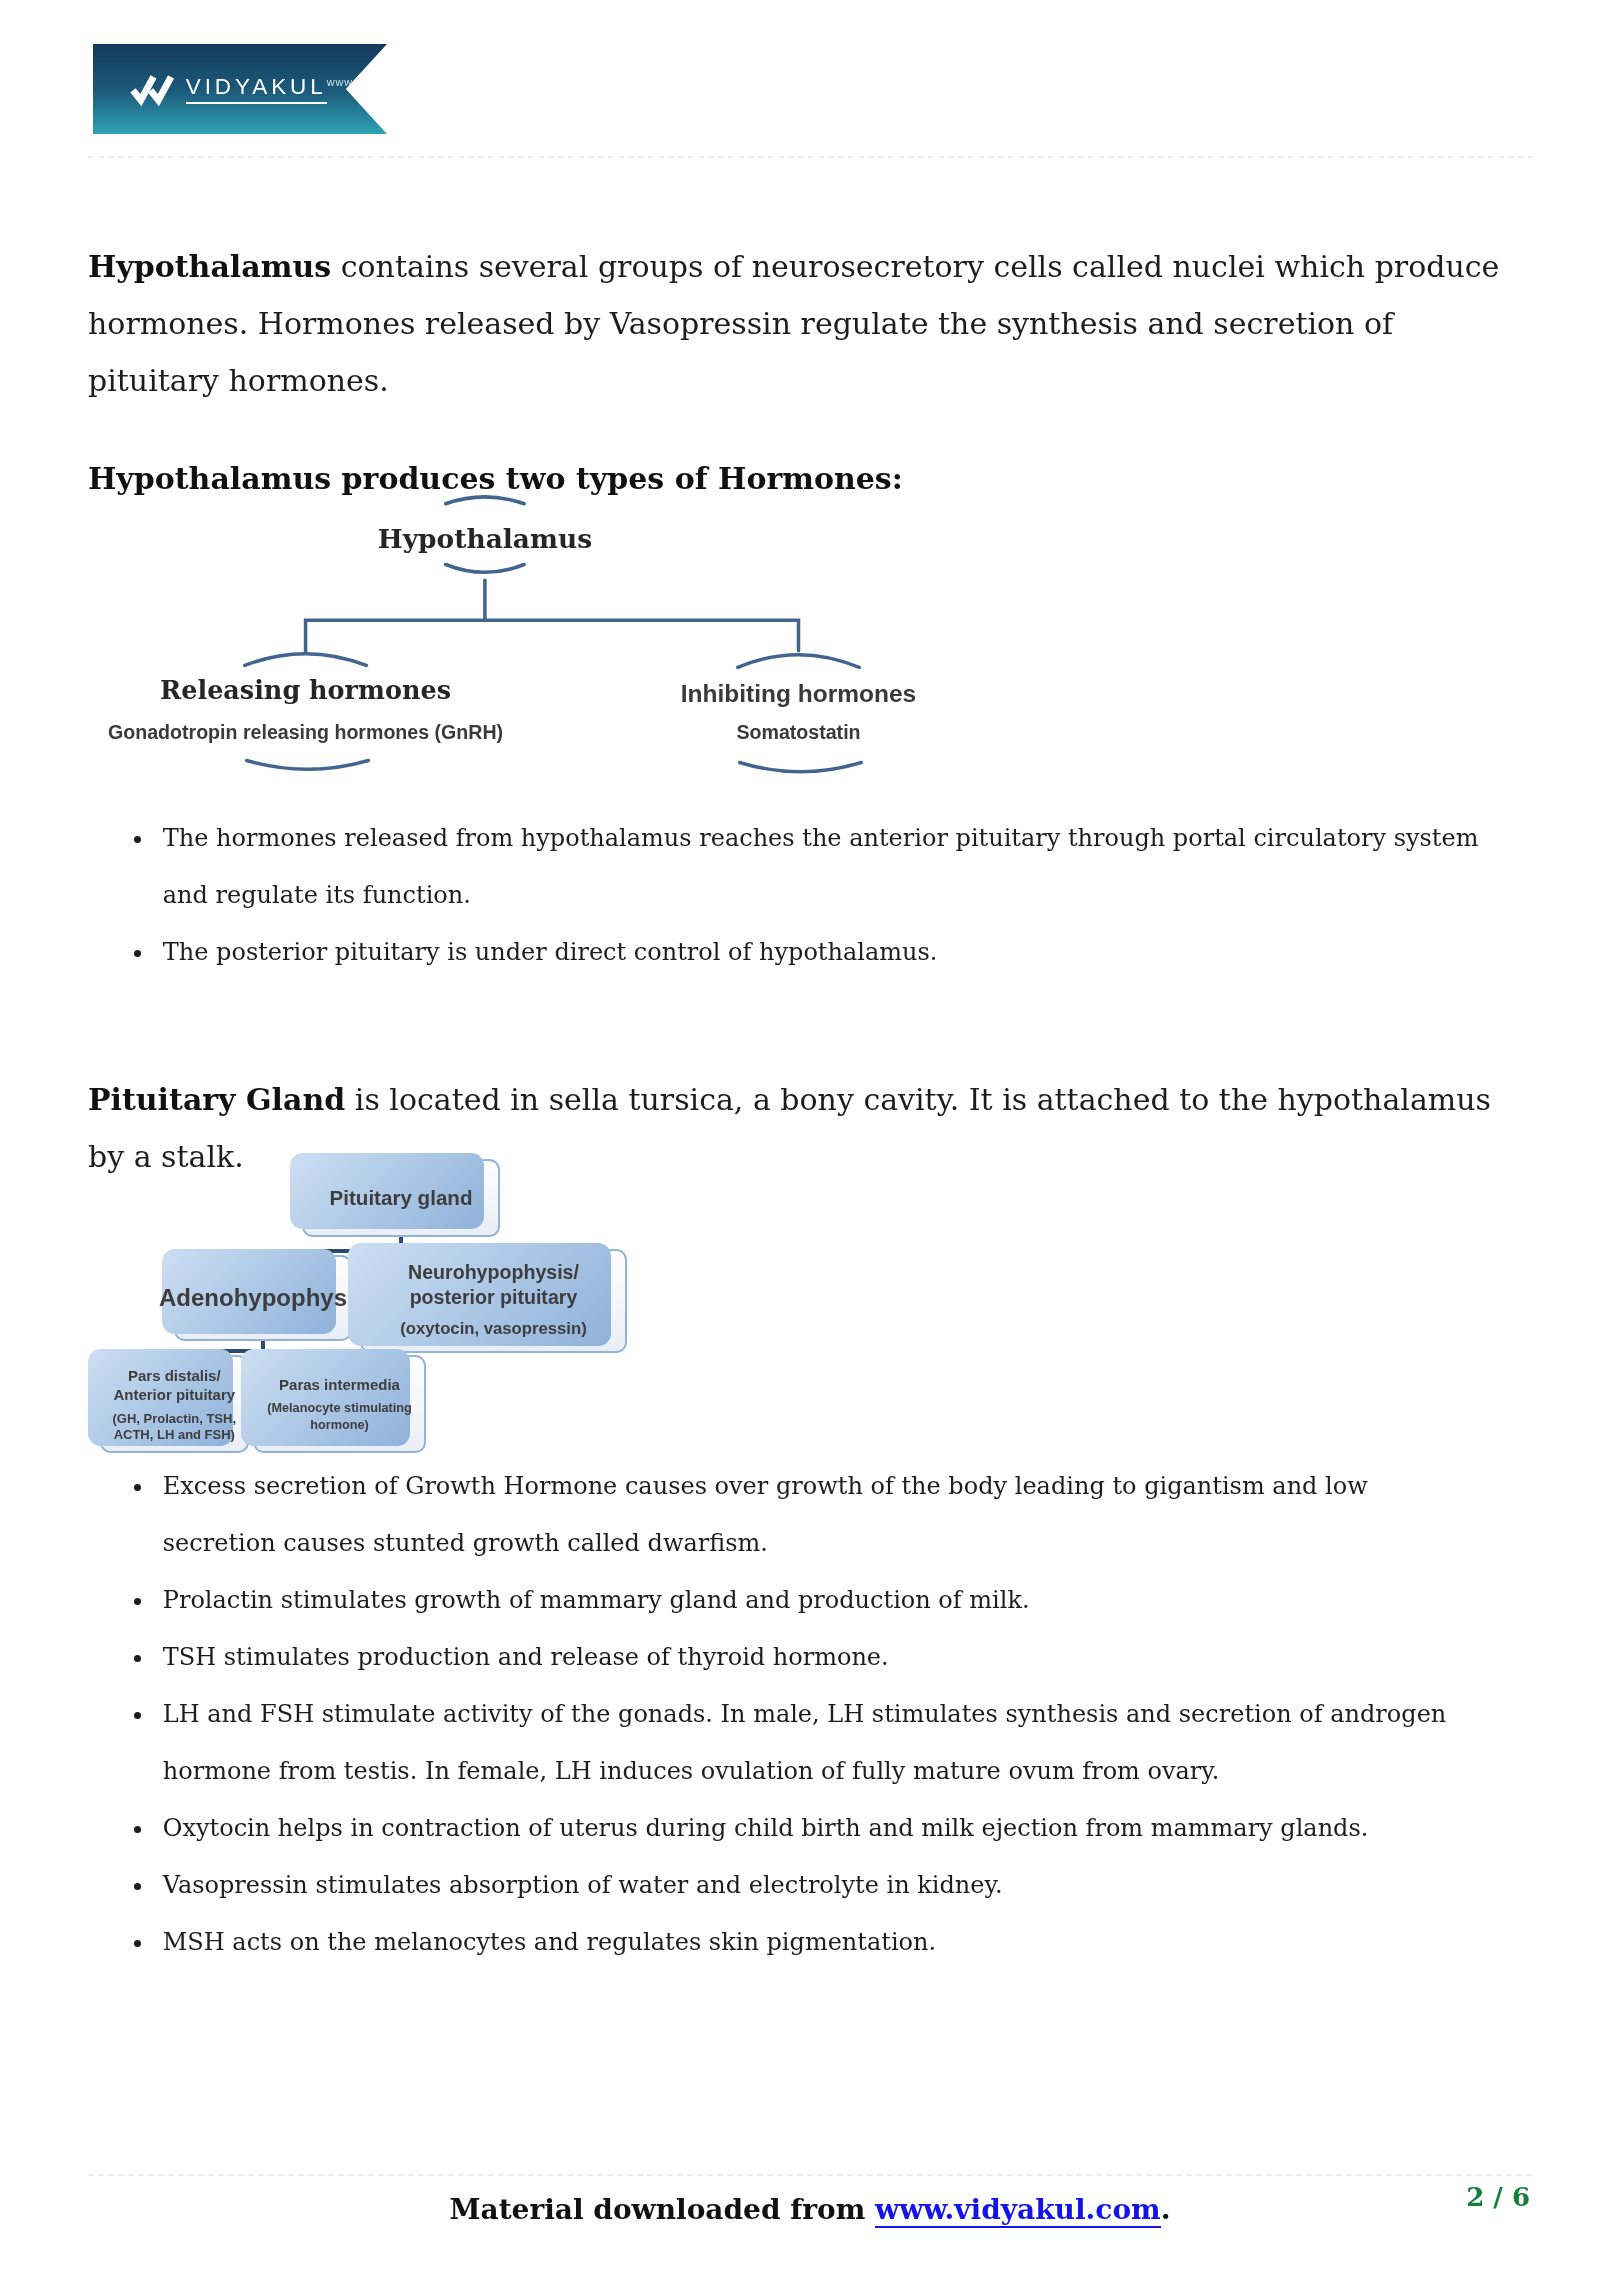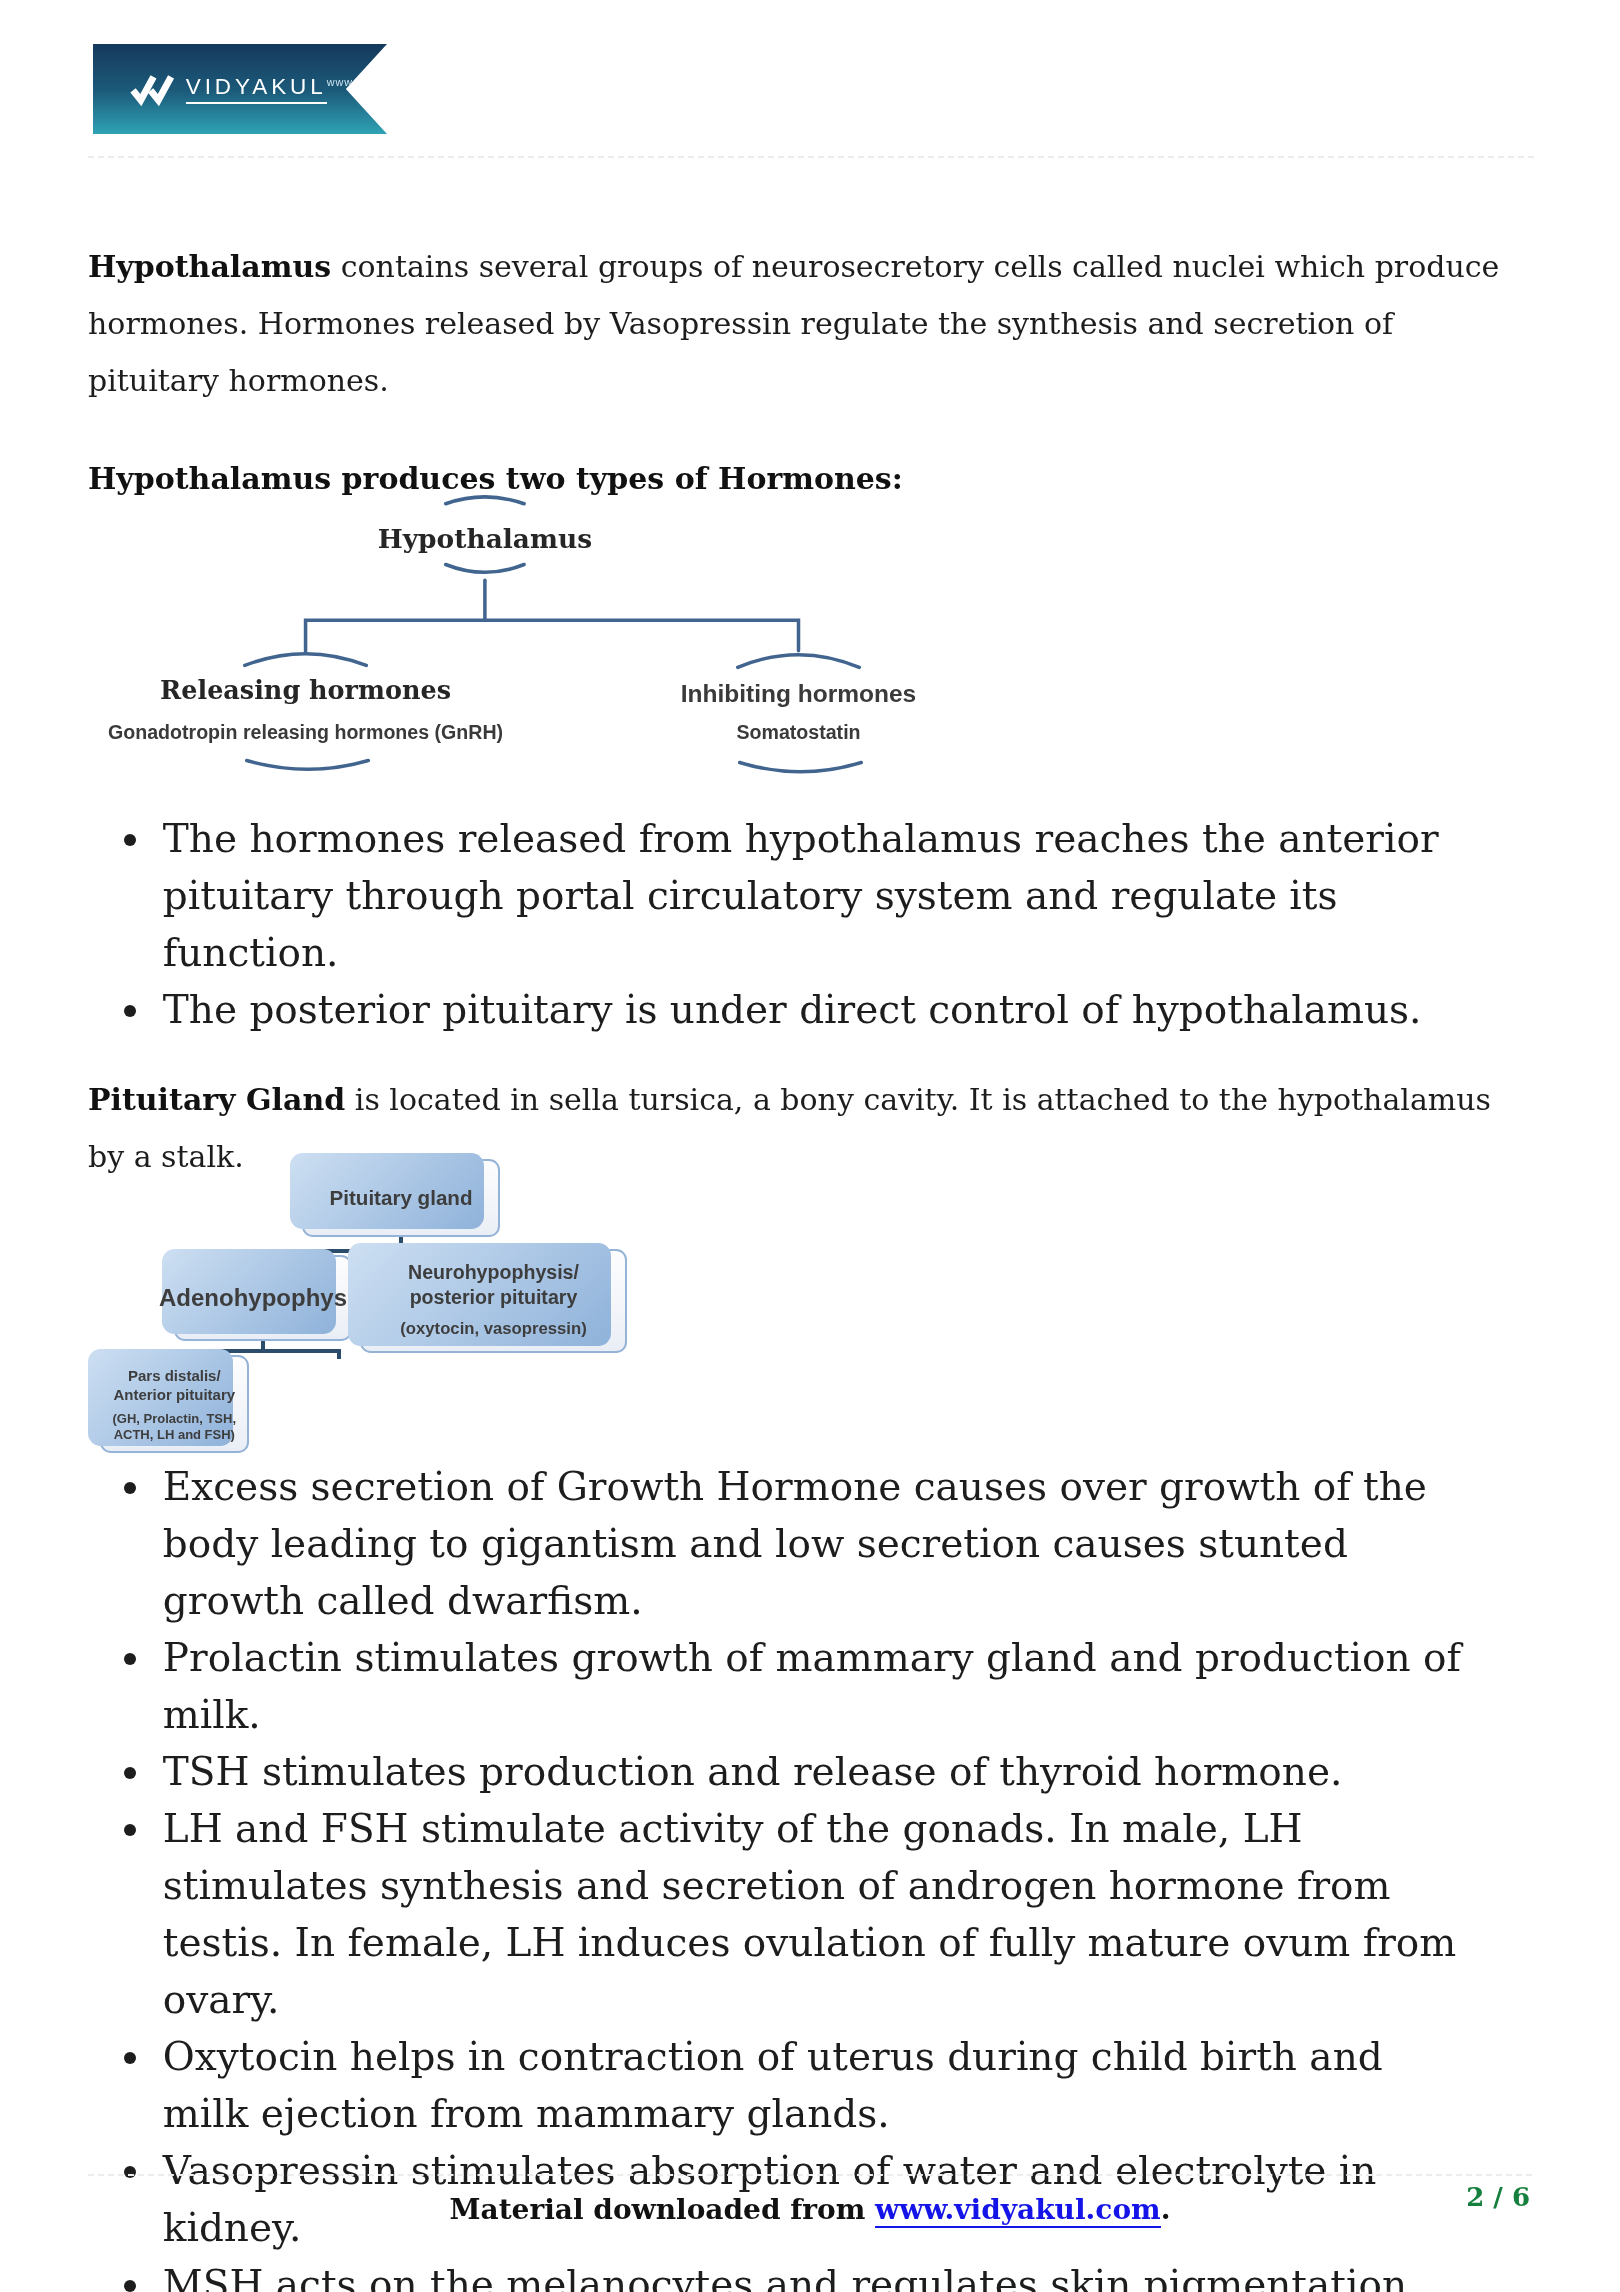"The hormones released from hypothalamus" ul.bullets { font-size: 39px -> 24px }
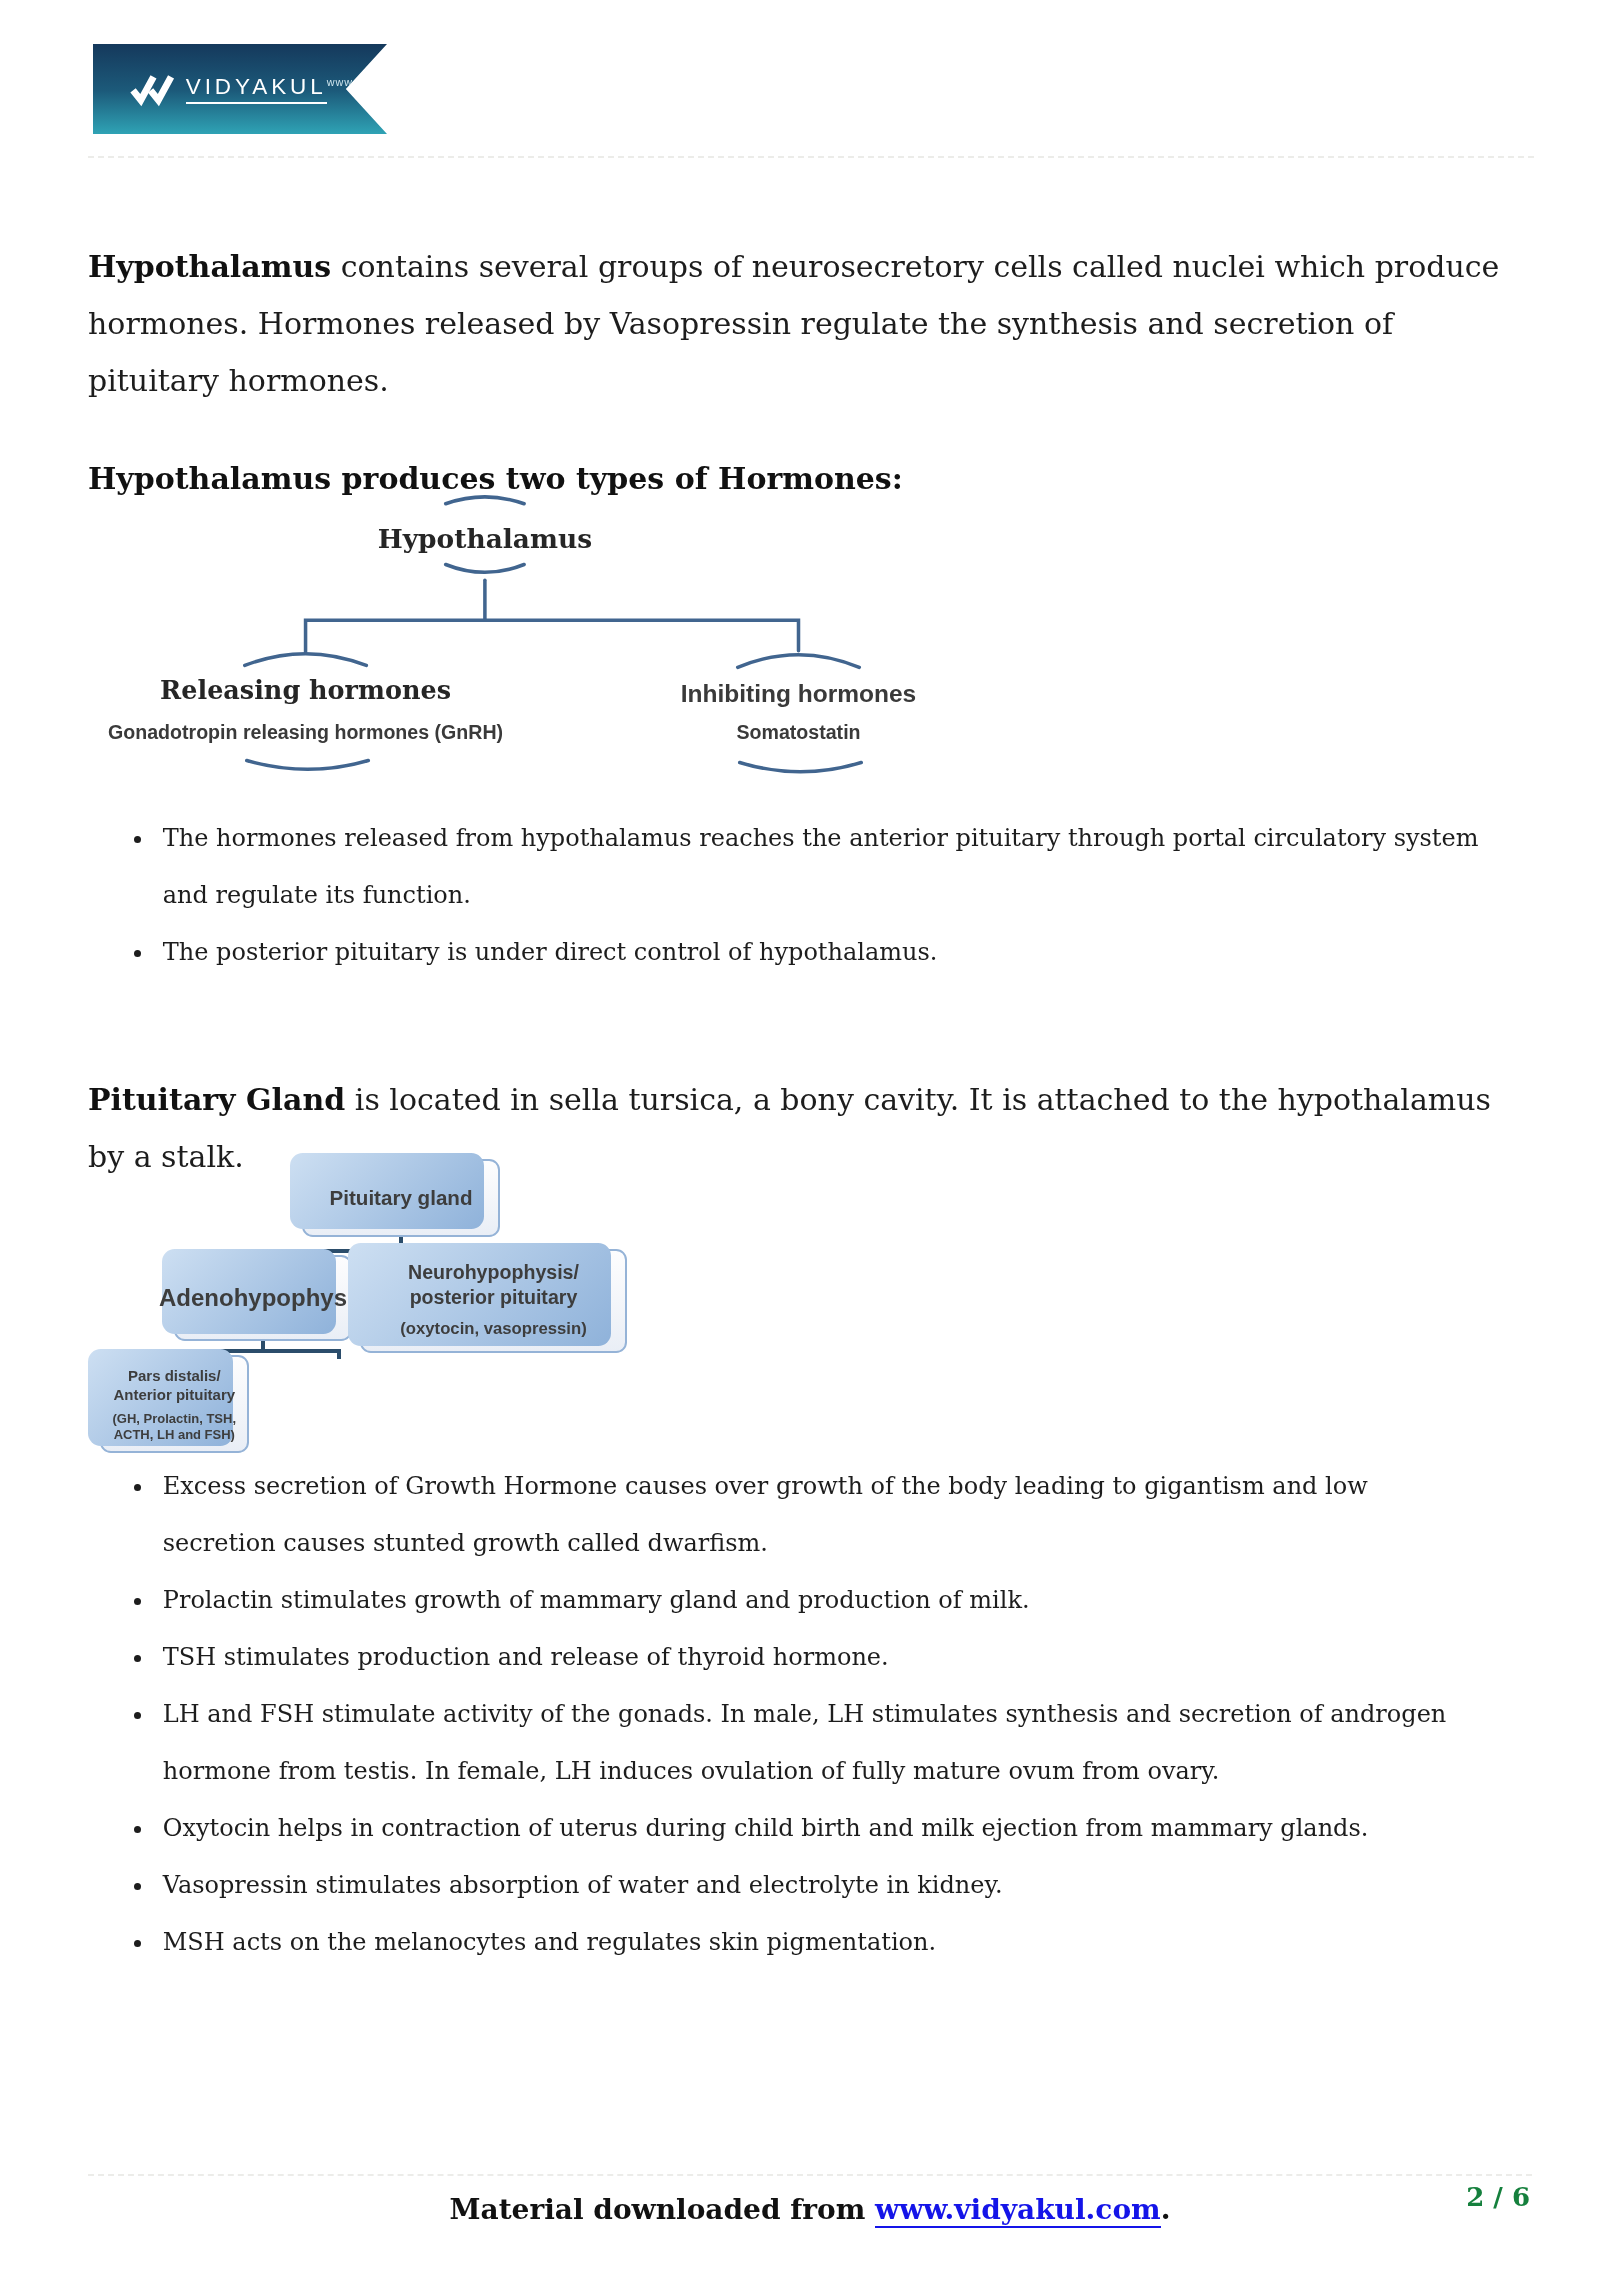"Paras intermedia" div.dbox { html: none -> <div> <span>Paras intermedia</span> <span>(Melanocyte stimulating hormone)</span> </div> }
